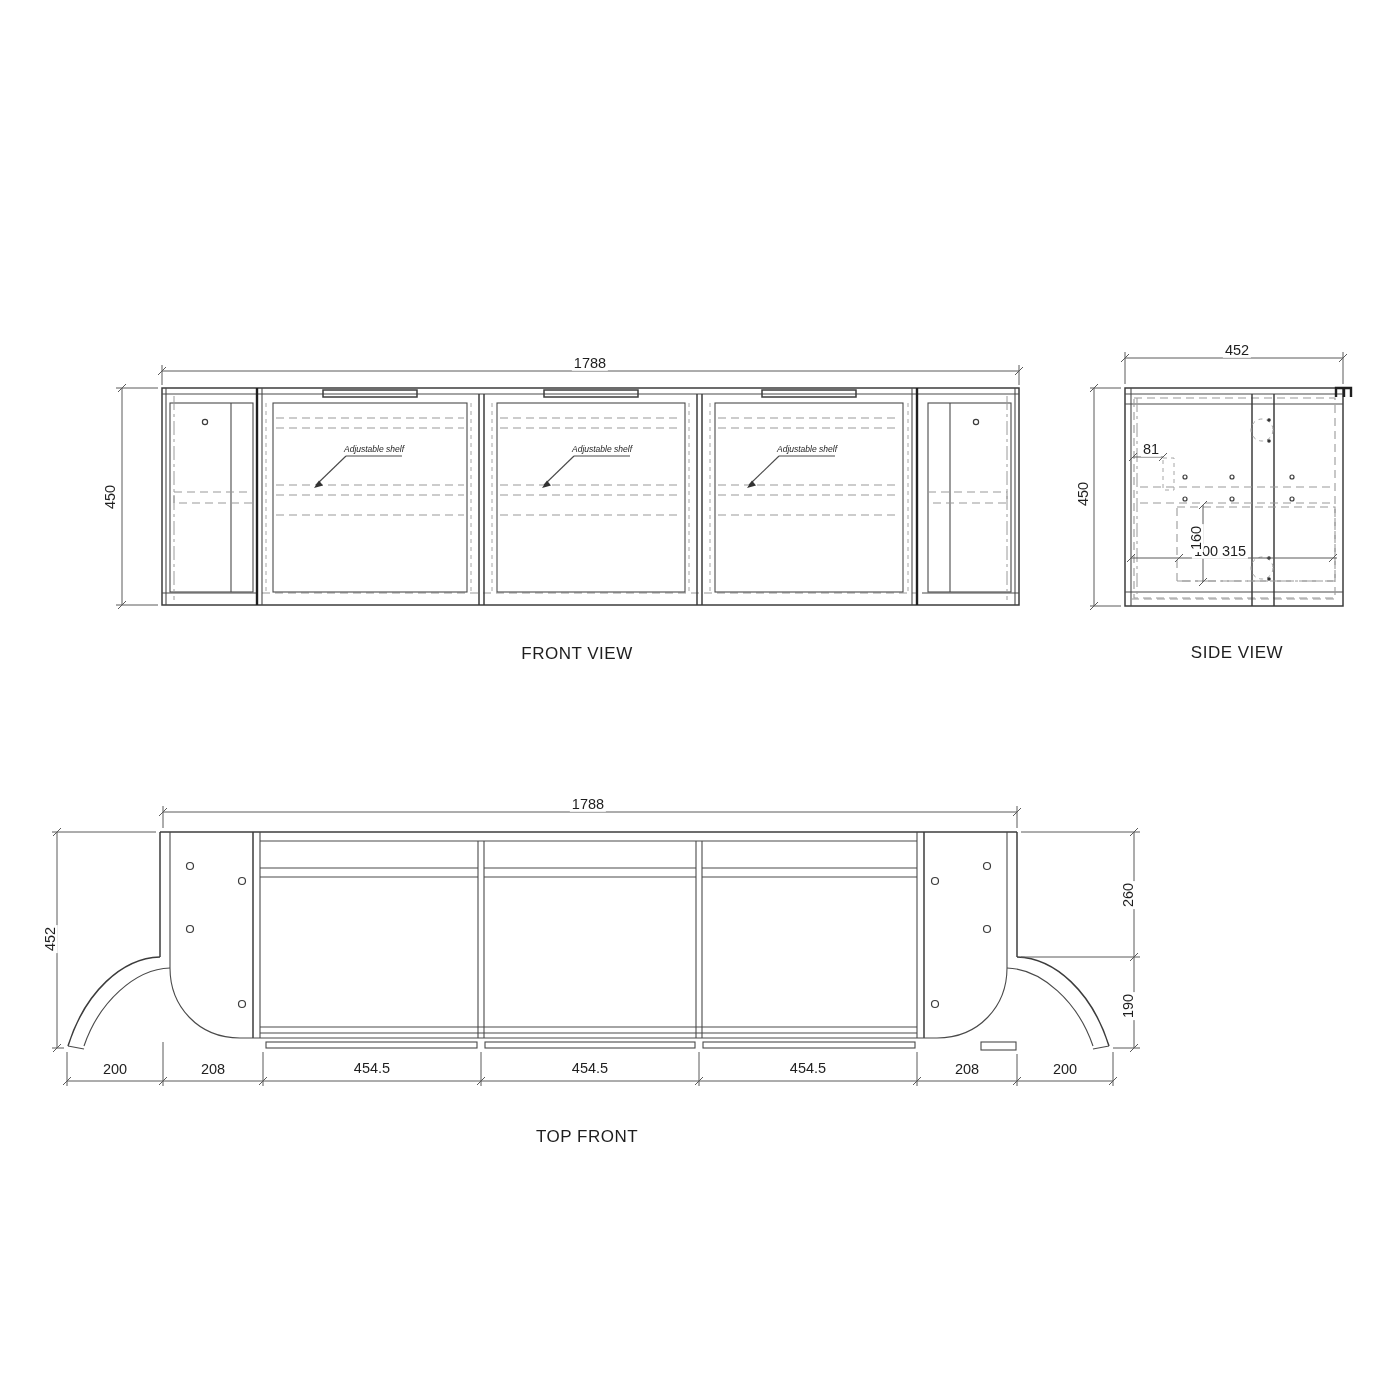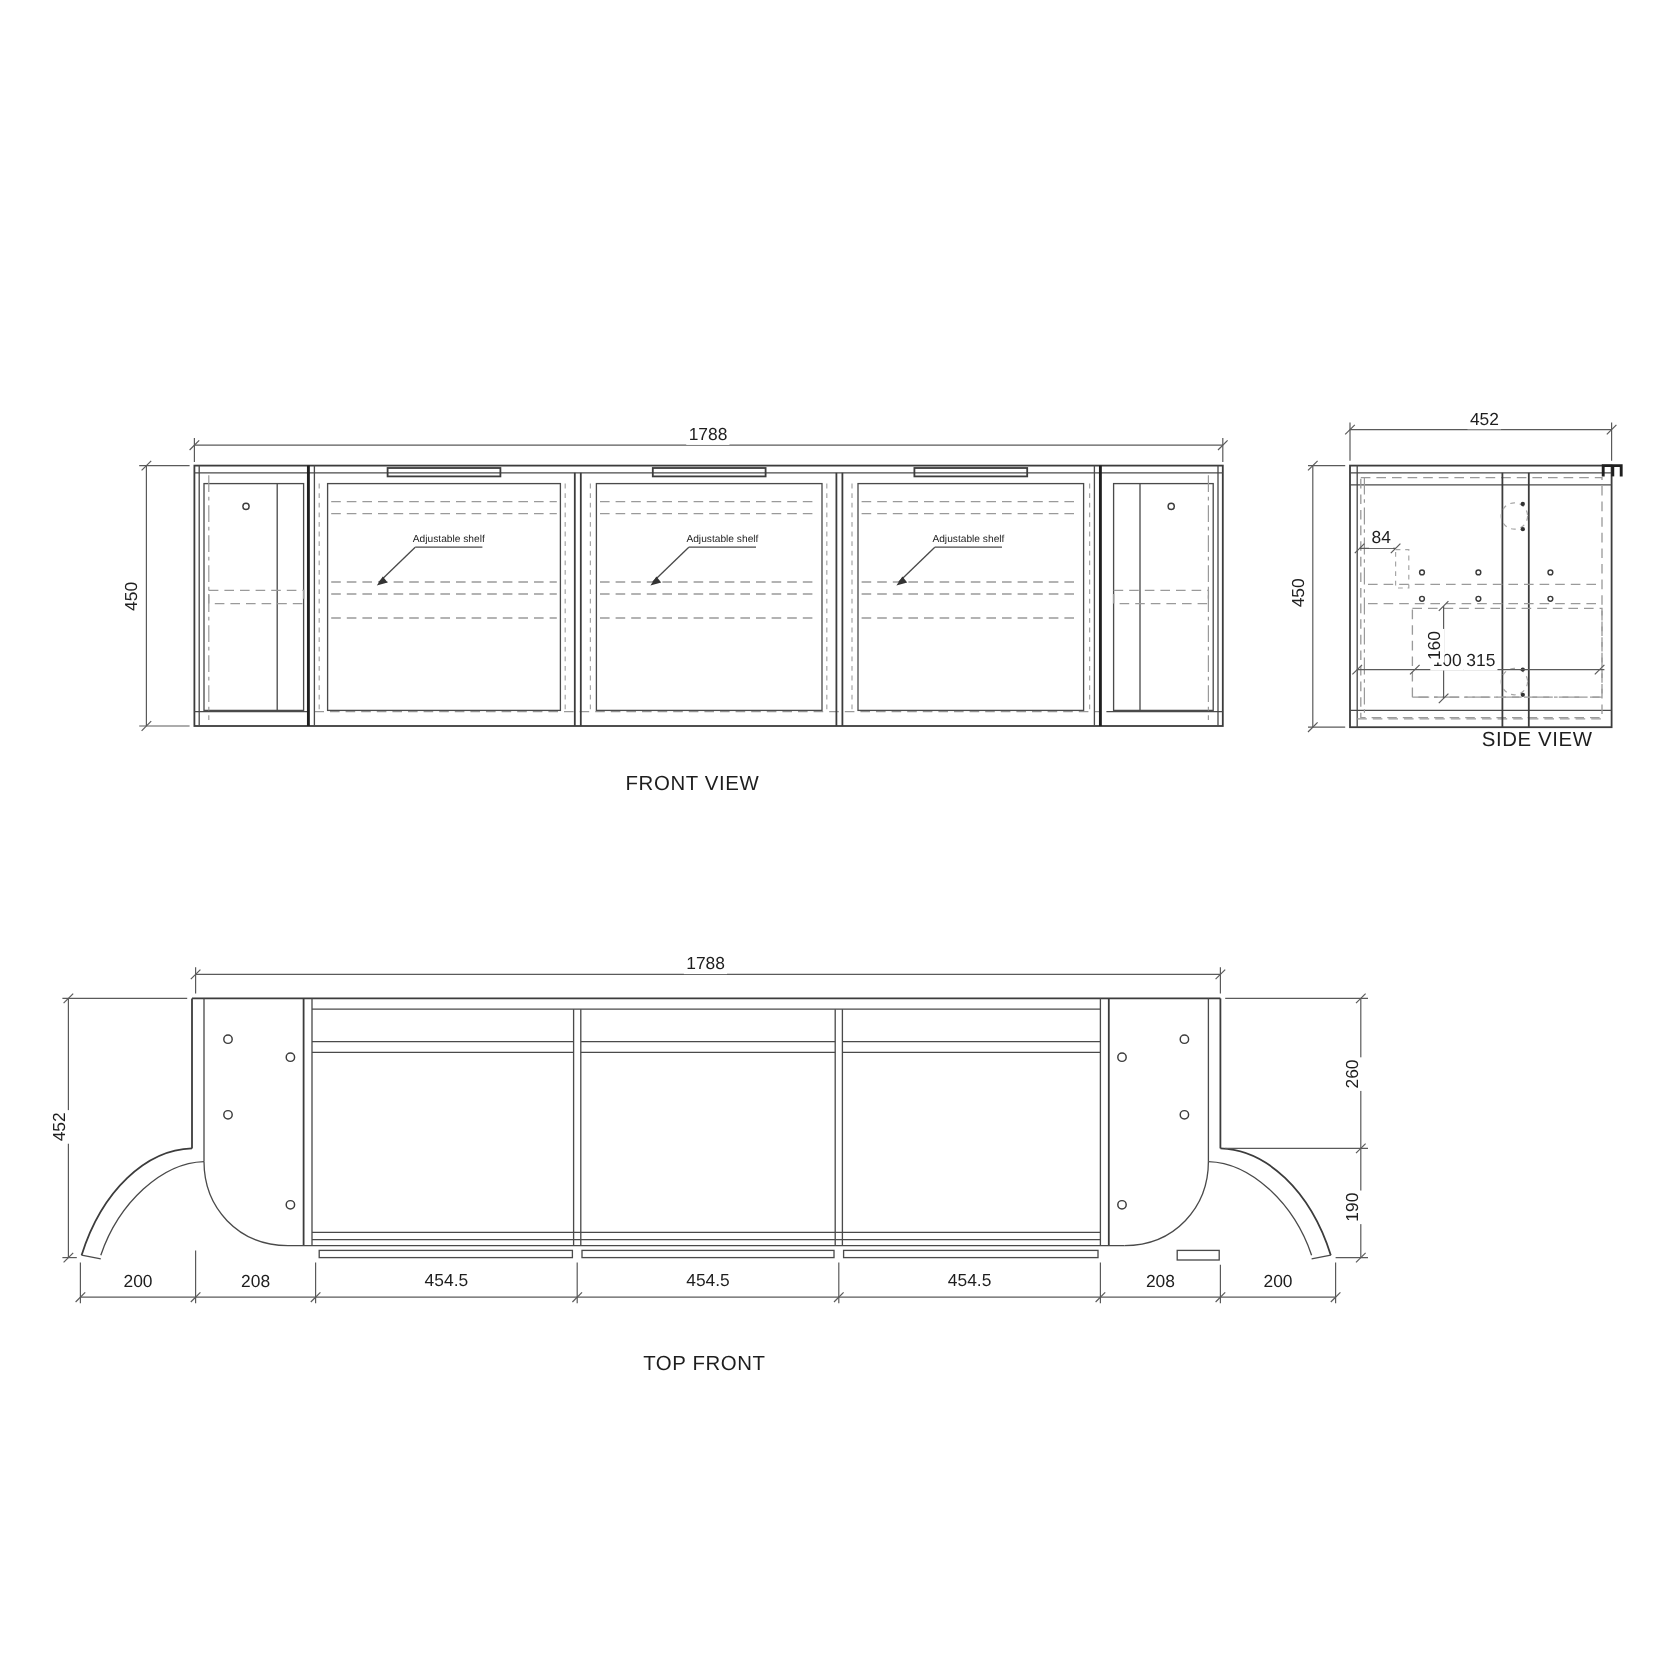"Adjustable shelf" .lbl.small { font-style: none -> italic }
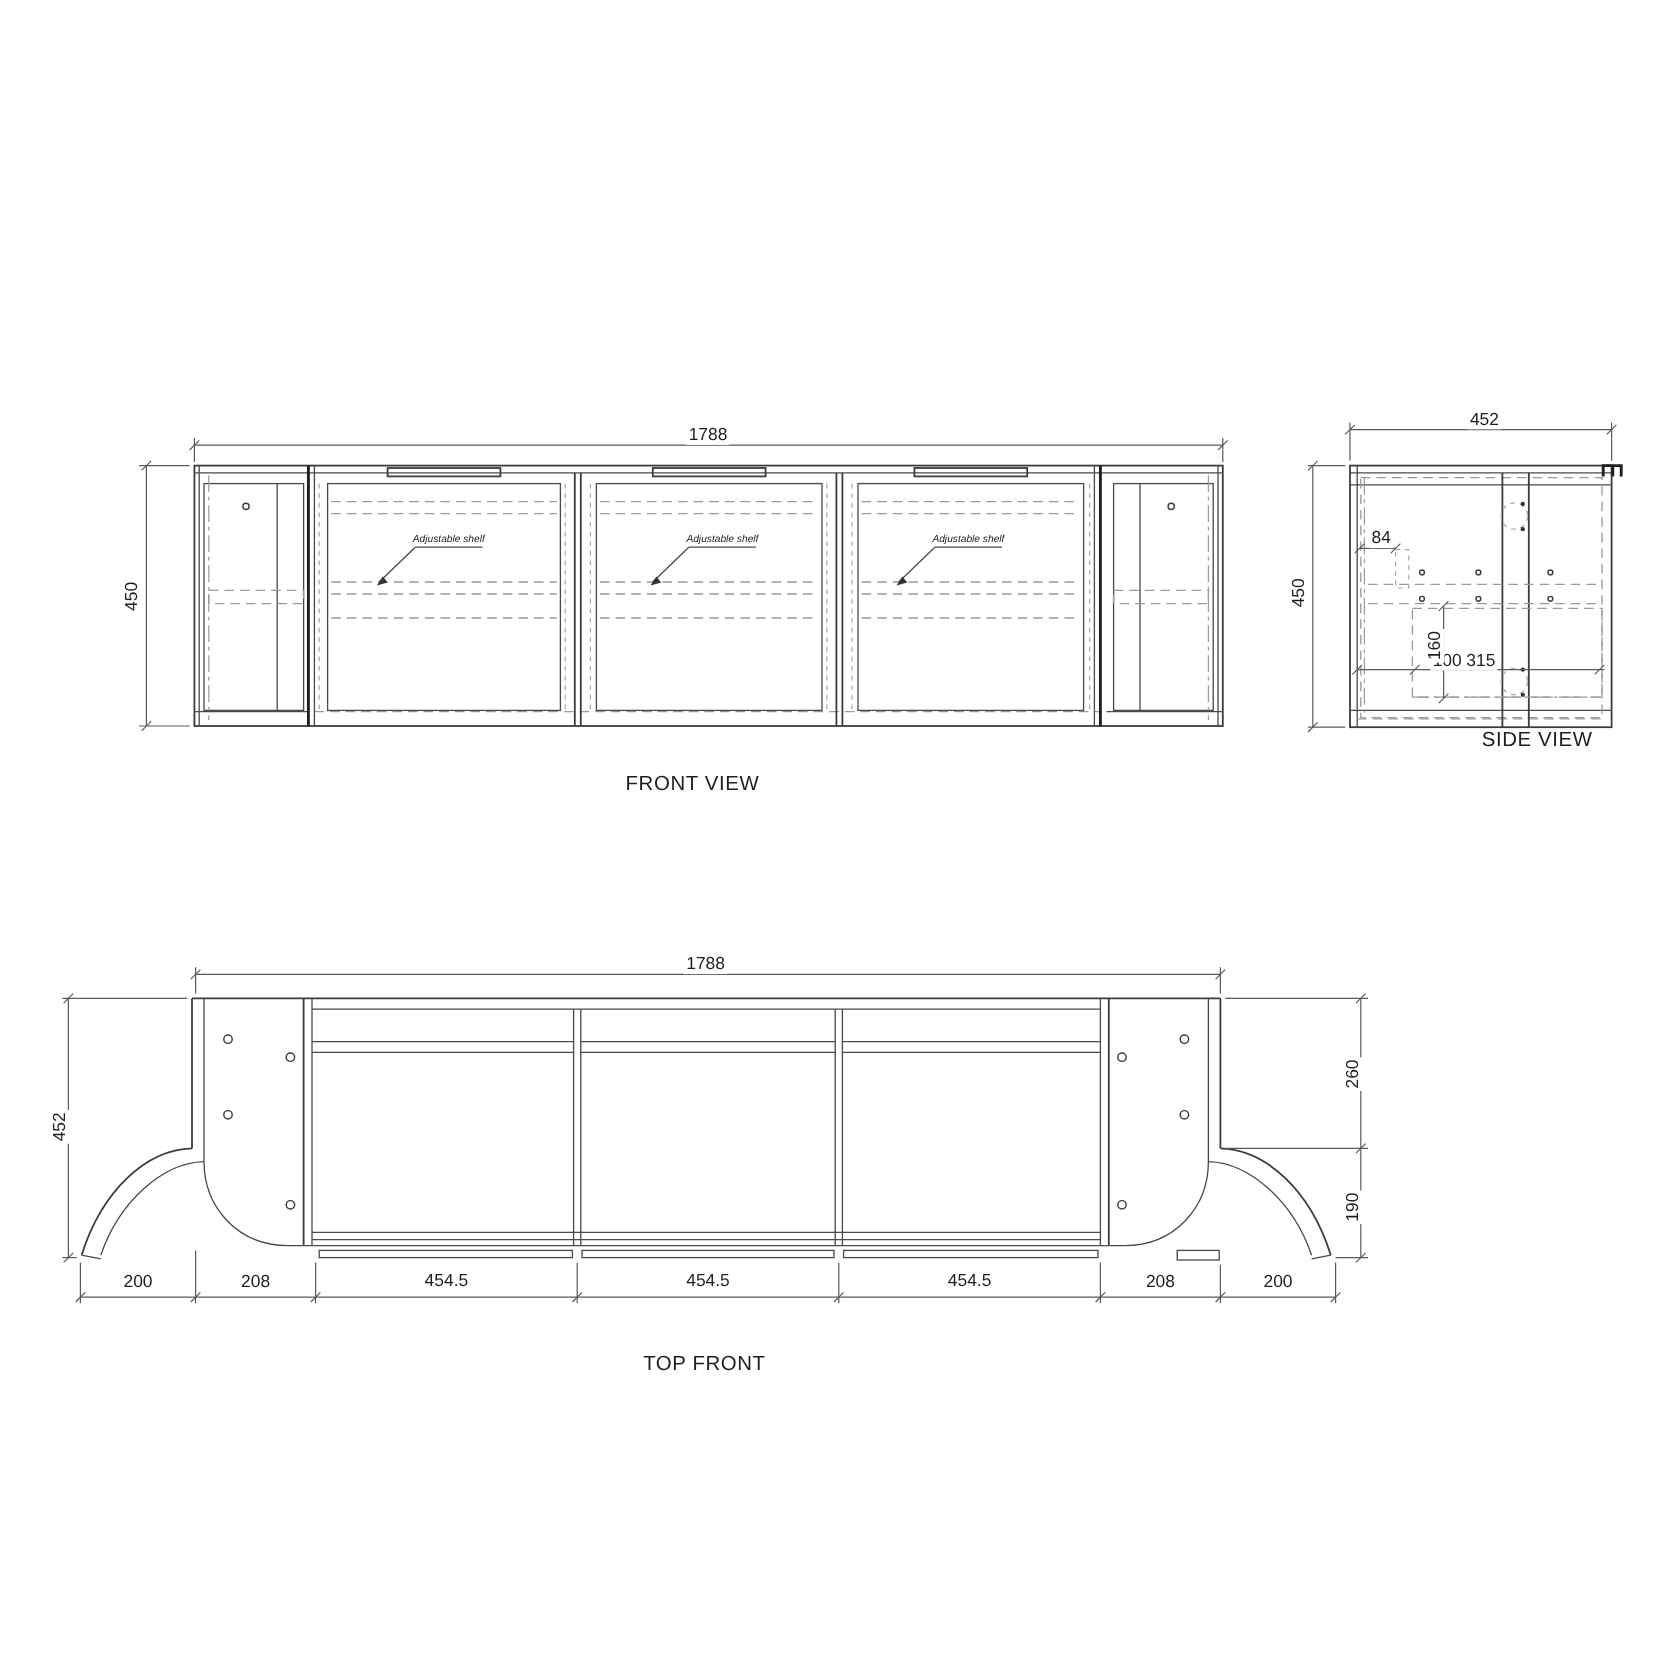"84" div.lbl { text: 84 -> 81 }
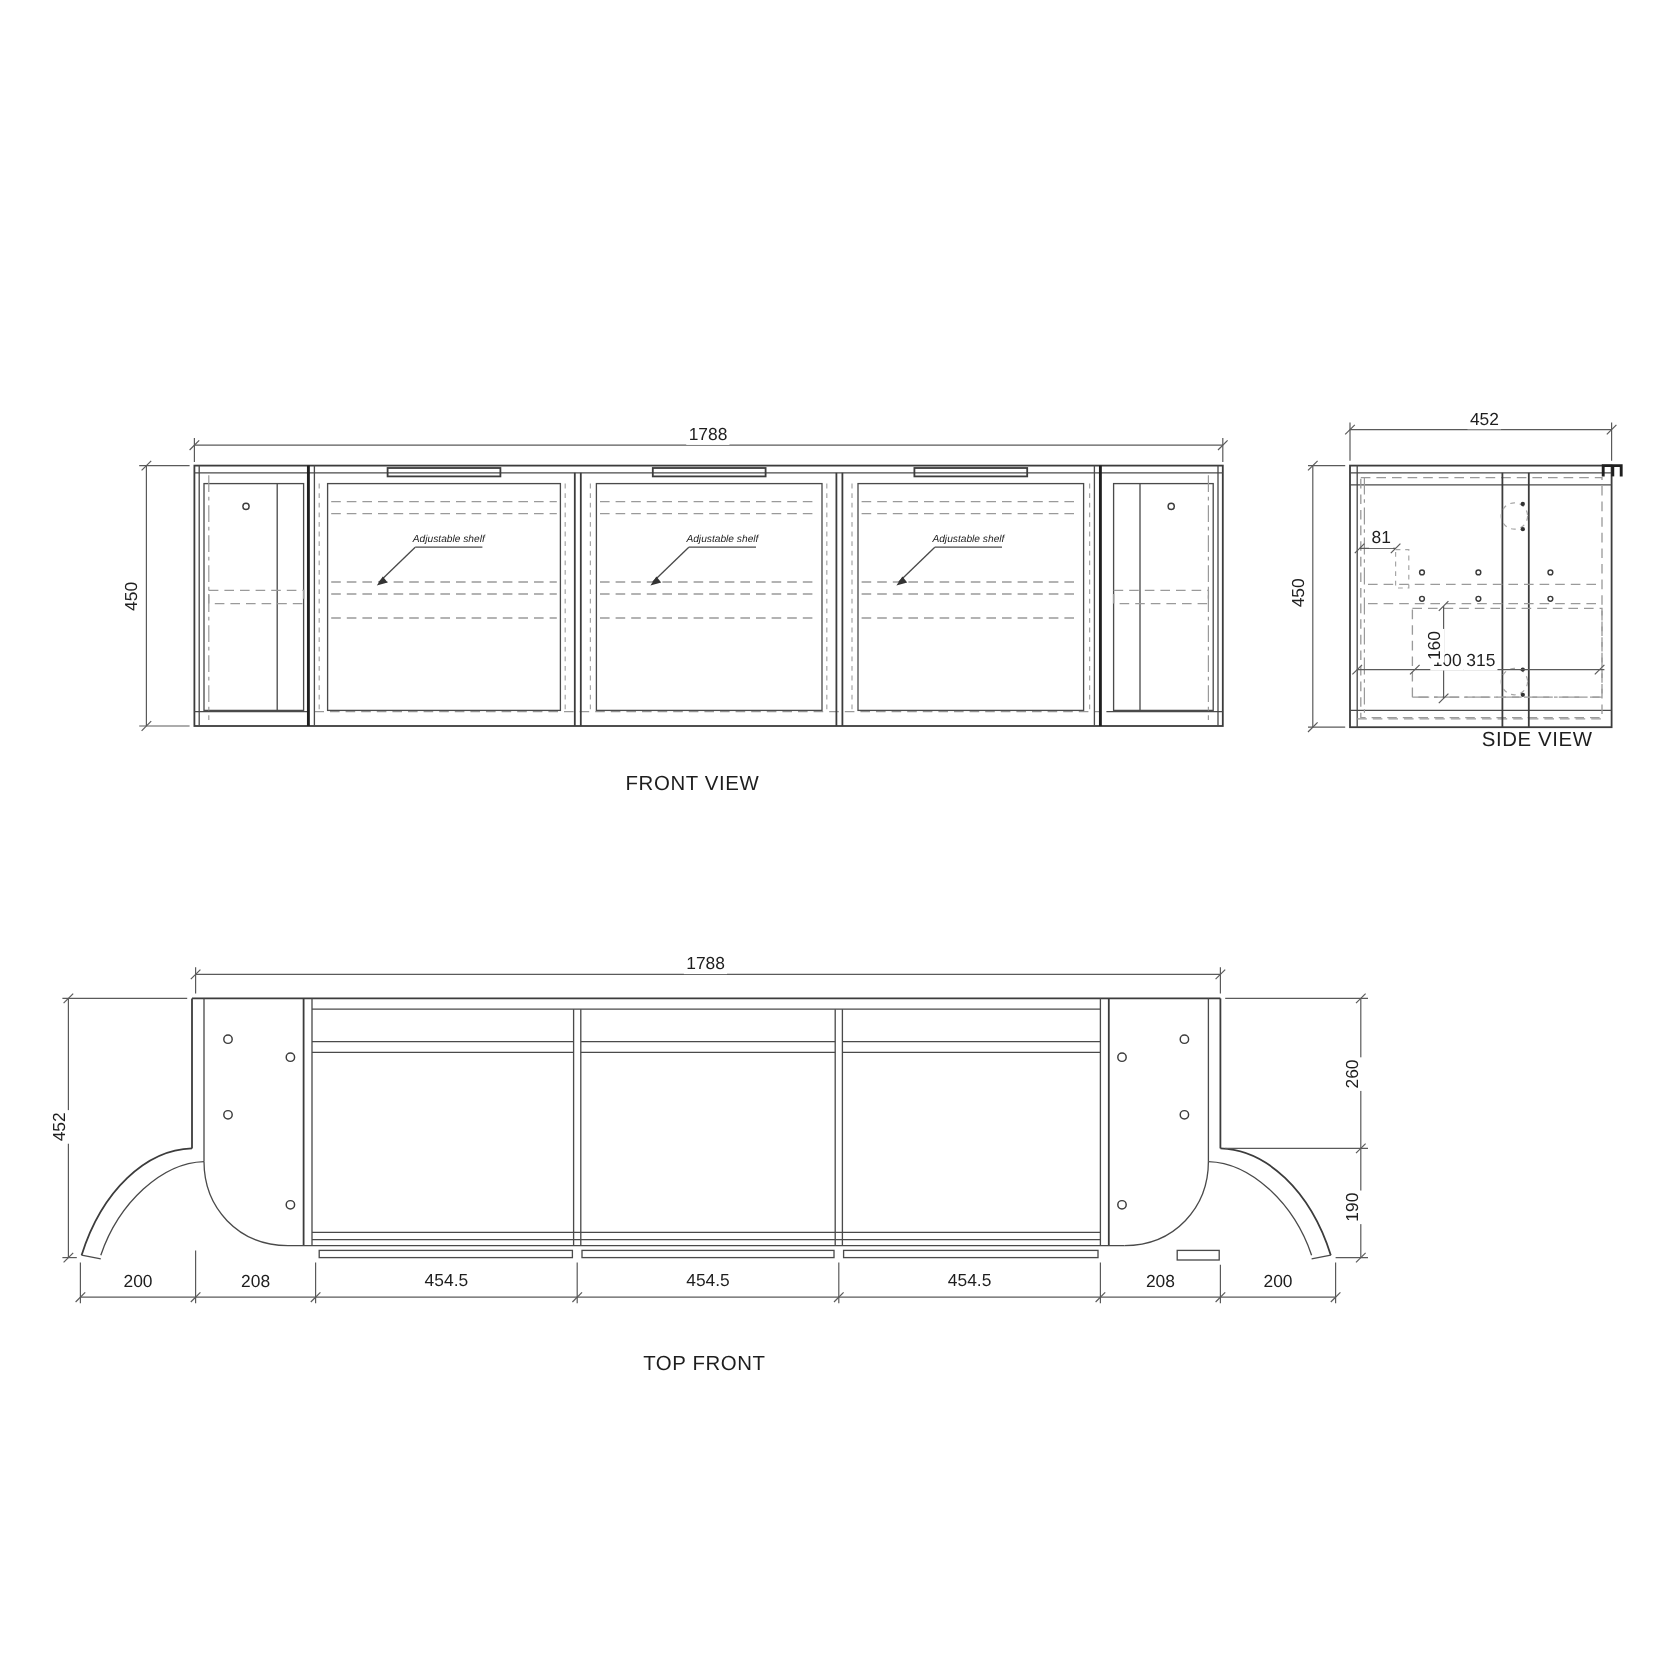"SIDE VIEW" div.lbl { margin-left: 44px -> none; top: 616px -> 652px }
